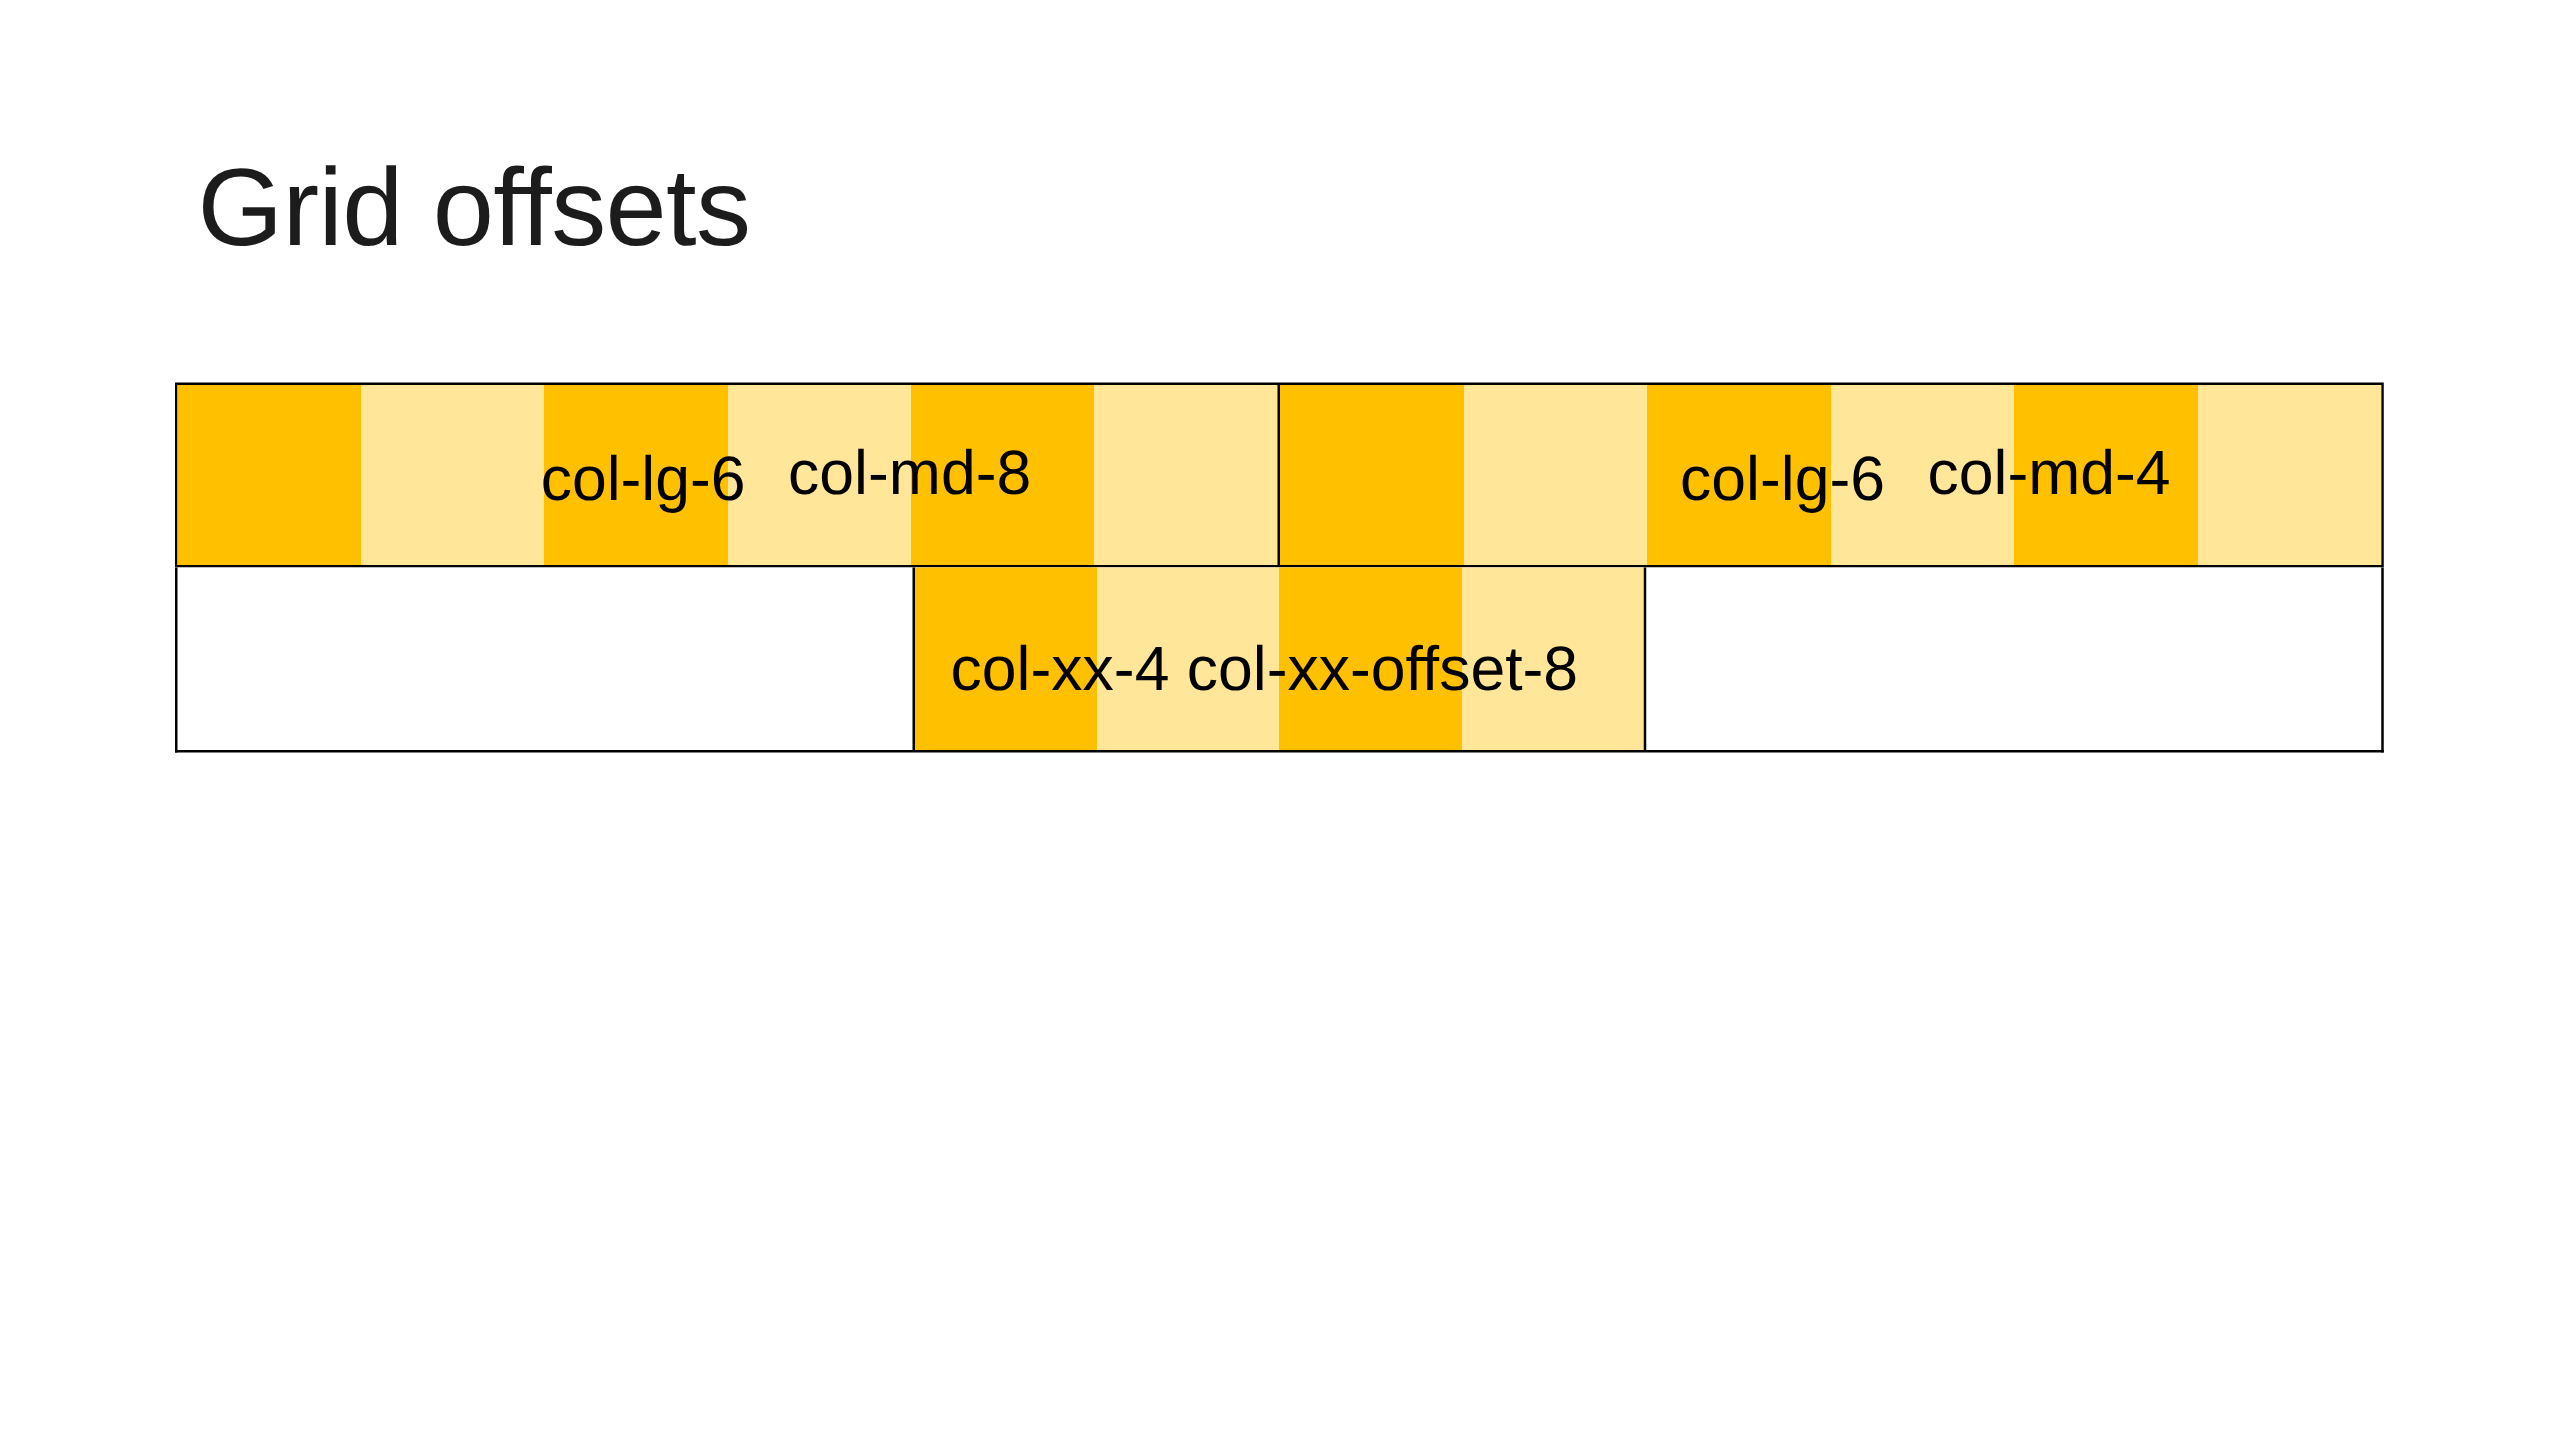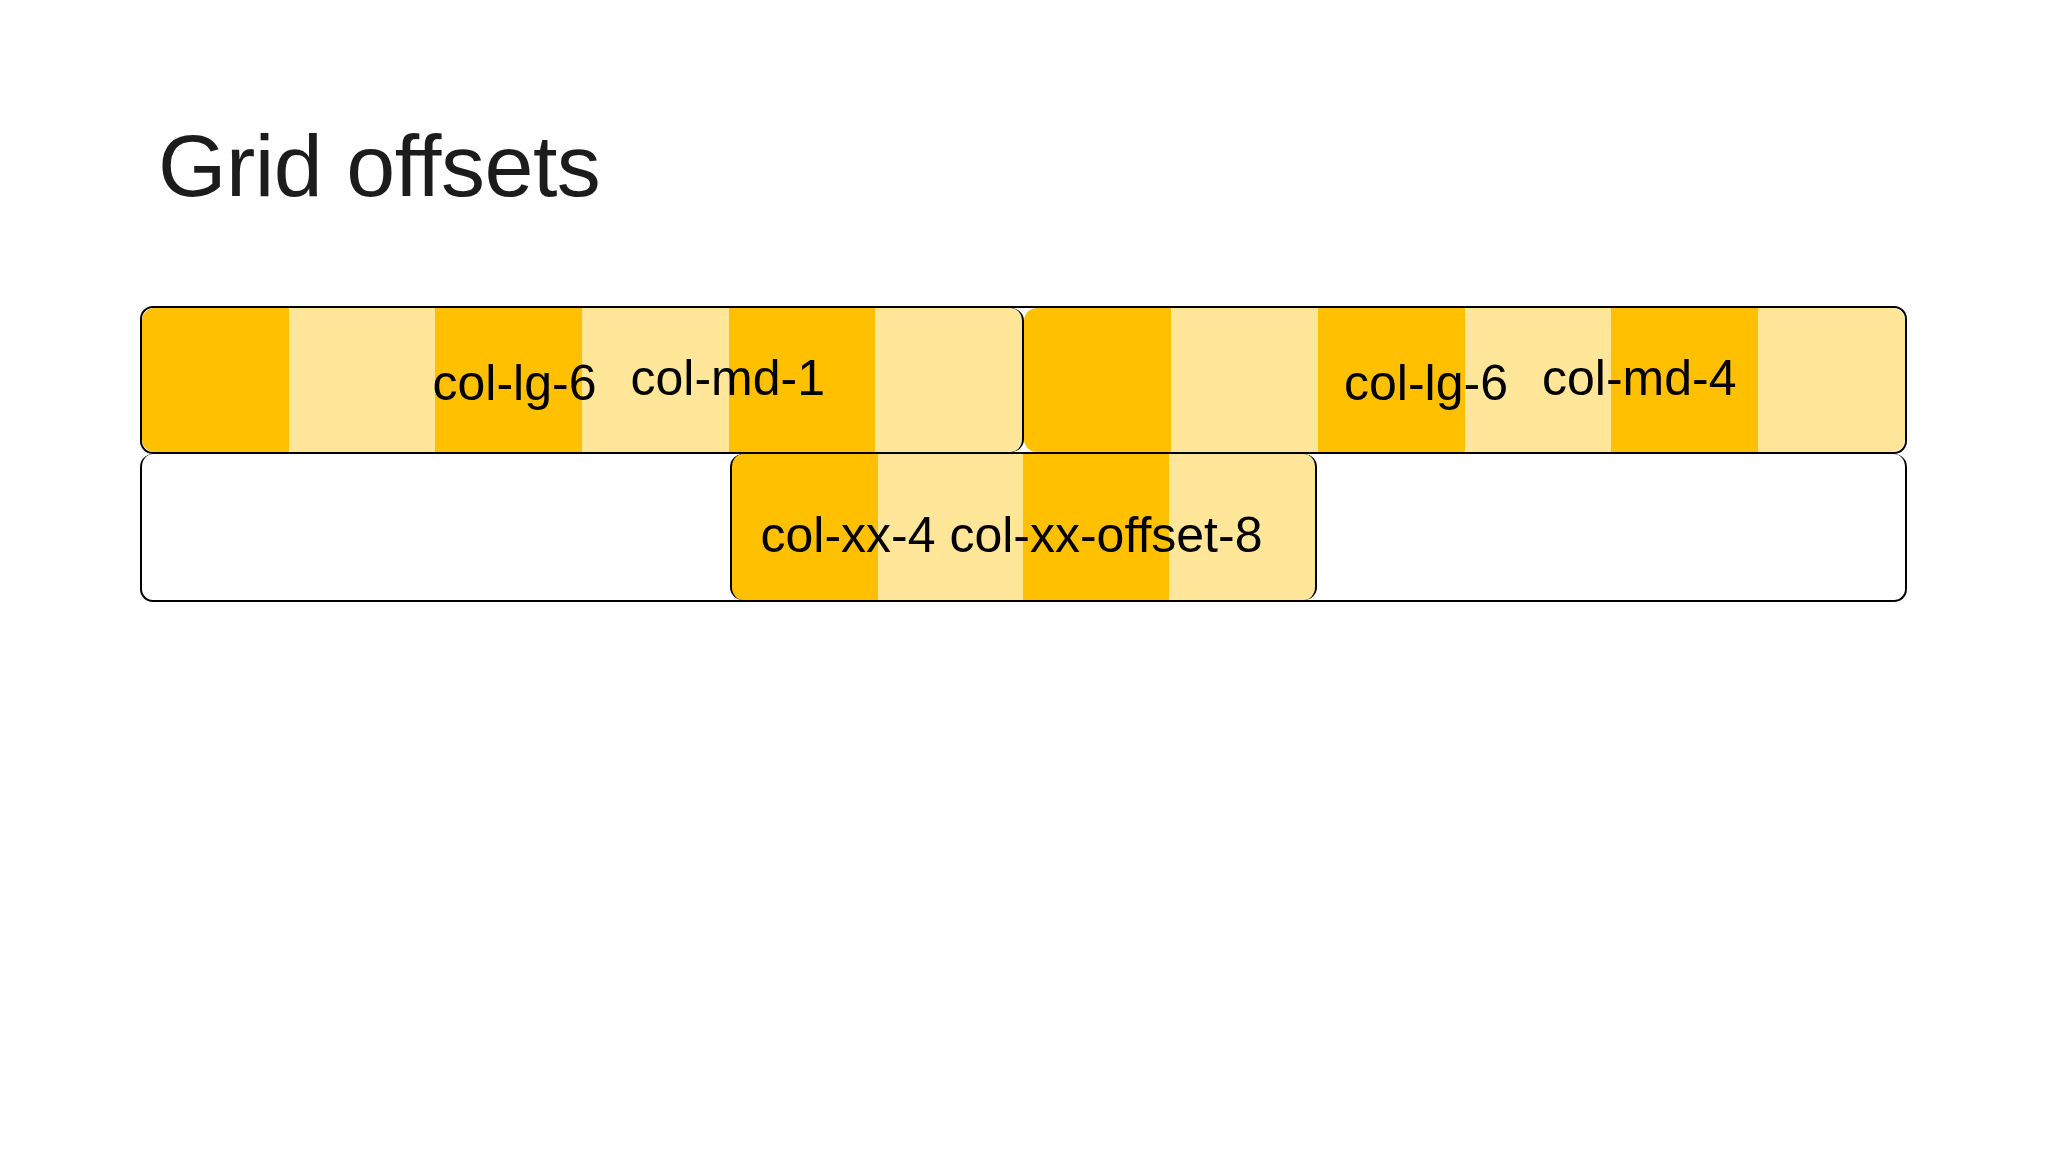"Grid offsets" * { border-radius: 13px -> none }
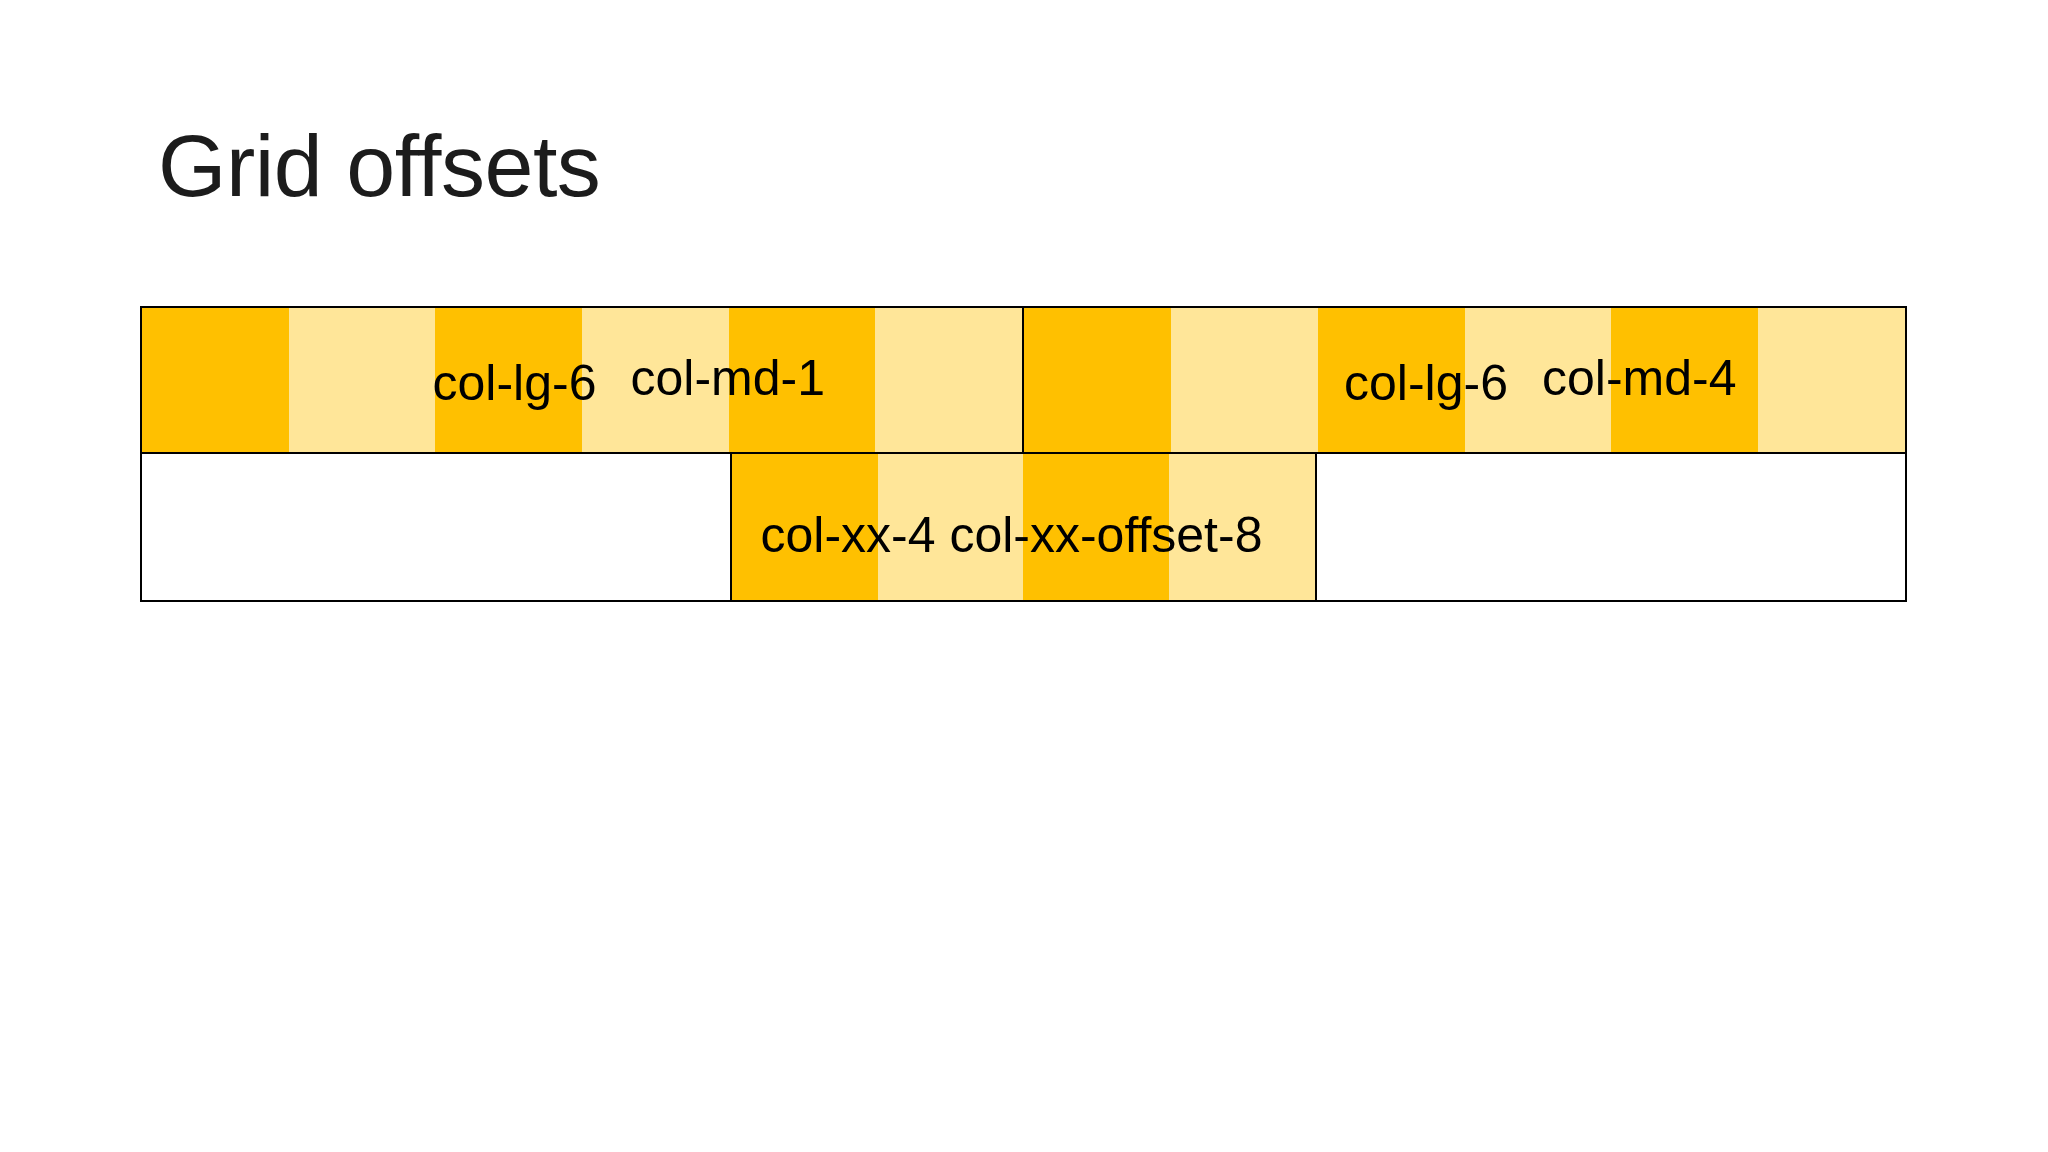"col-md-1" span.raise { text: col-md-1 -> col-md-8 }
